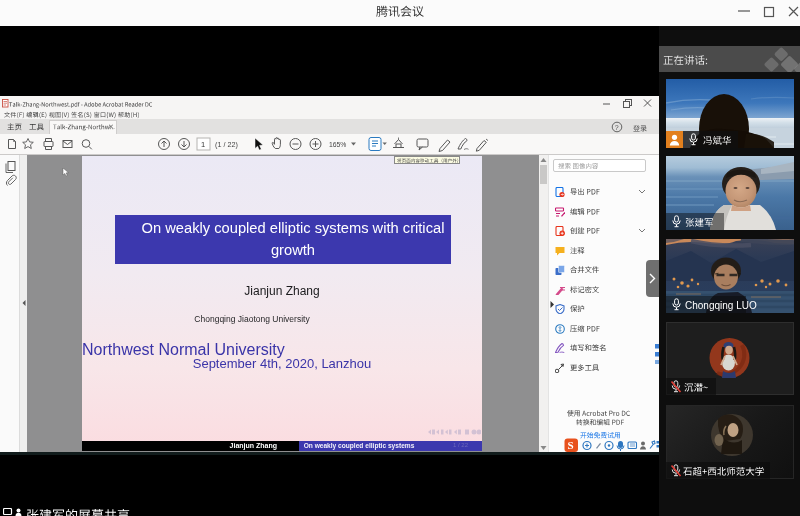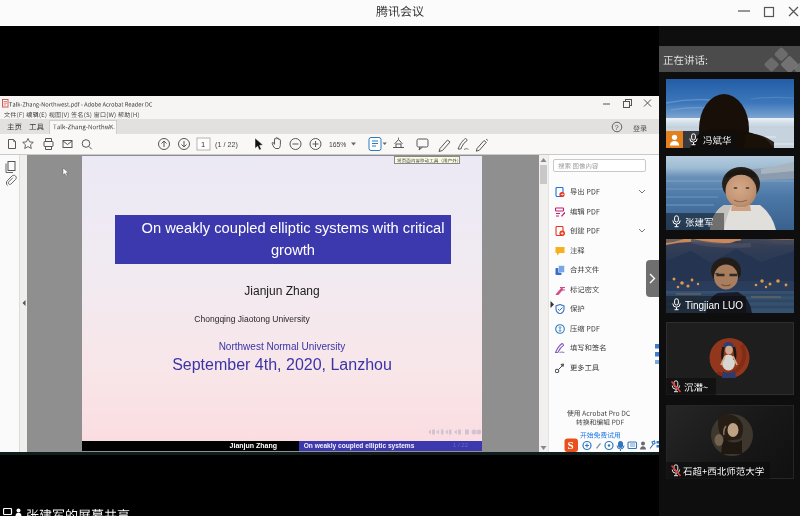"Tingjian LUO" div.abs { text: Tingjian -> Chongqing }
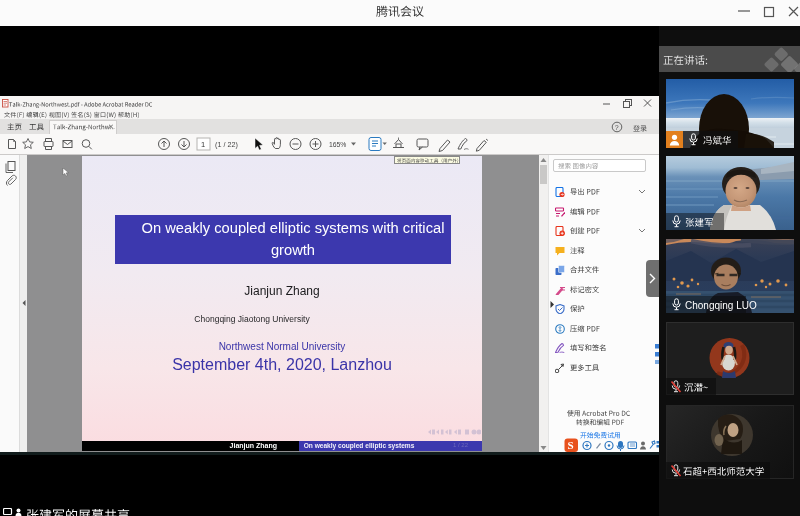"Northwest Normal University" div.abs { font-size: 10px -> 16px; text-align: center -> none }
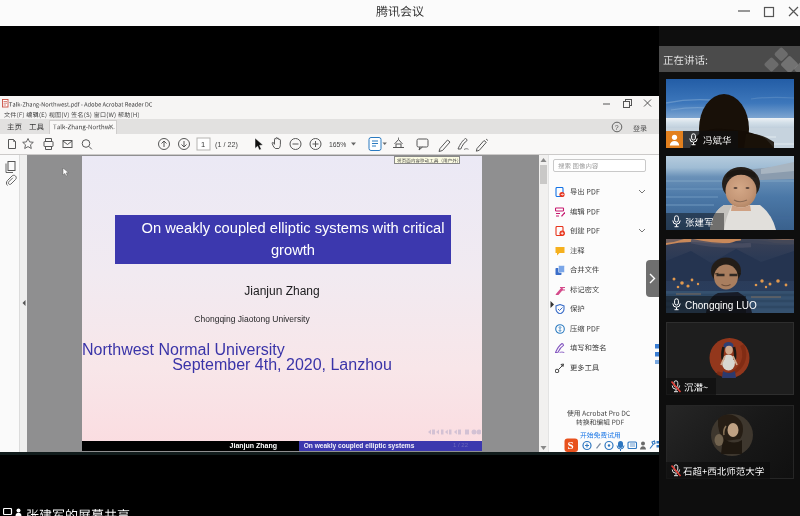"September 4th, 2020, Lanzhou" div.abs { font-size: 16px -> 13px }
